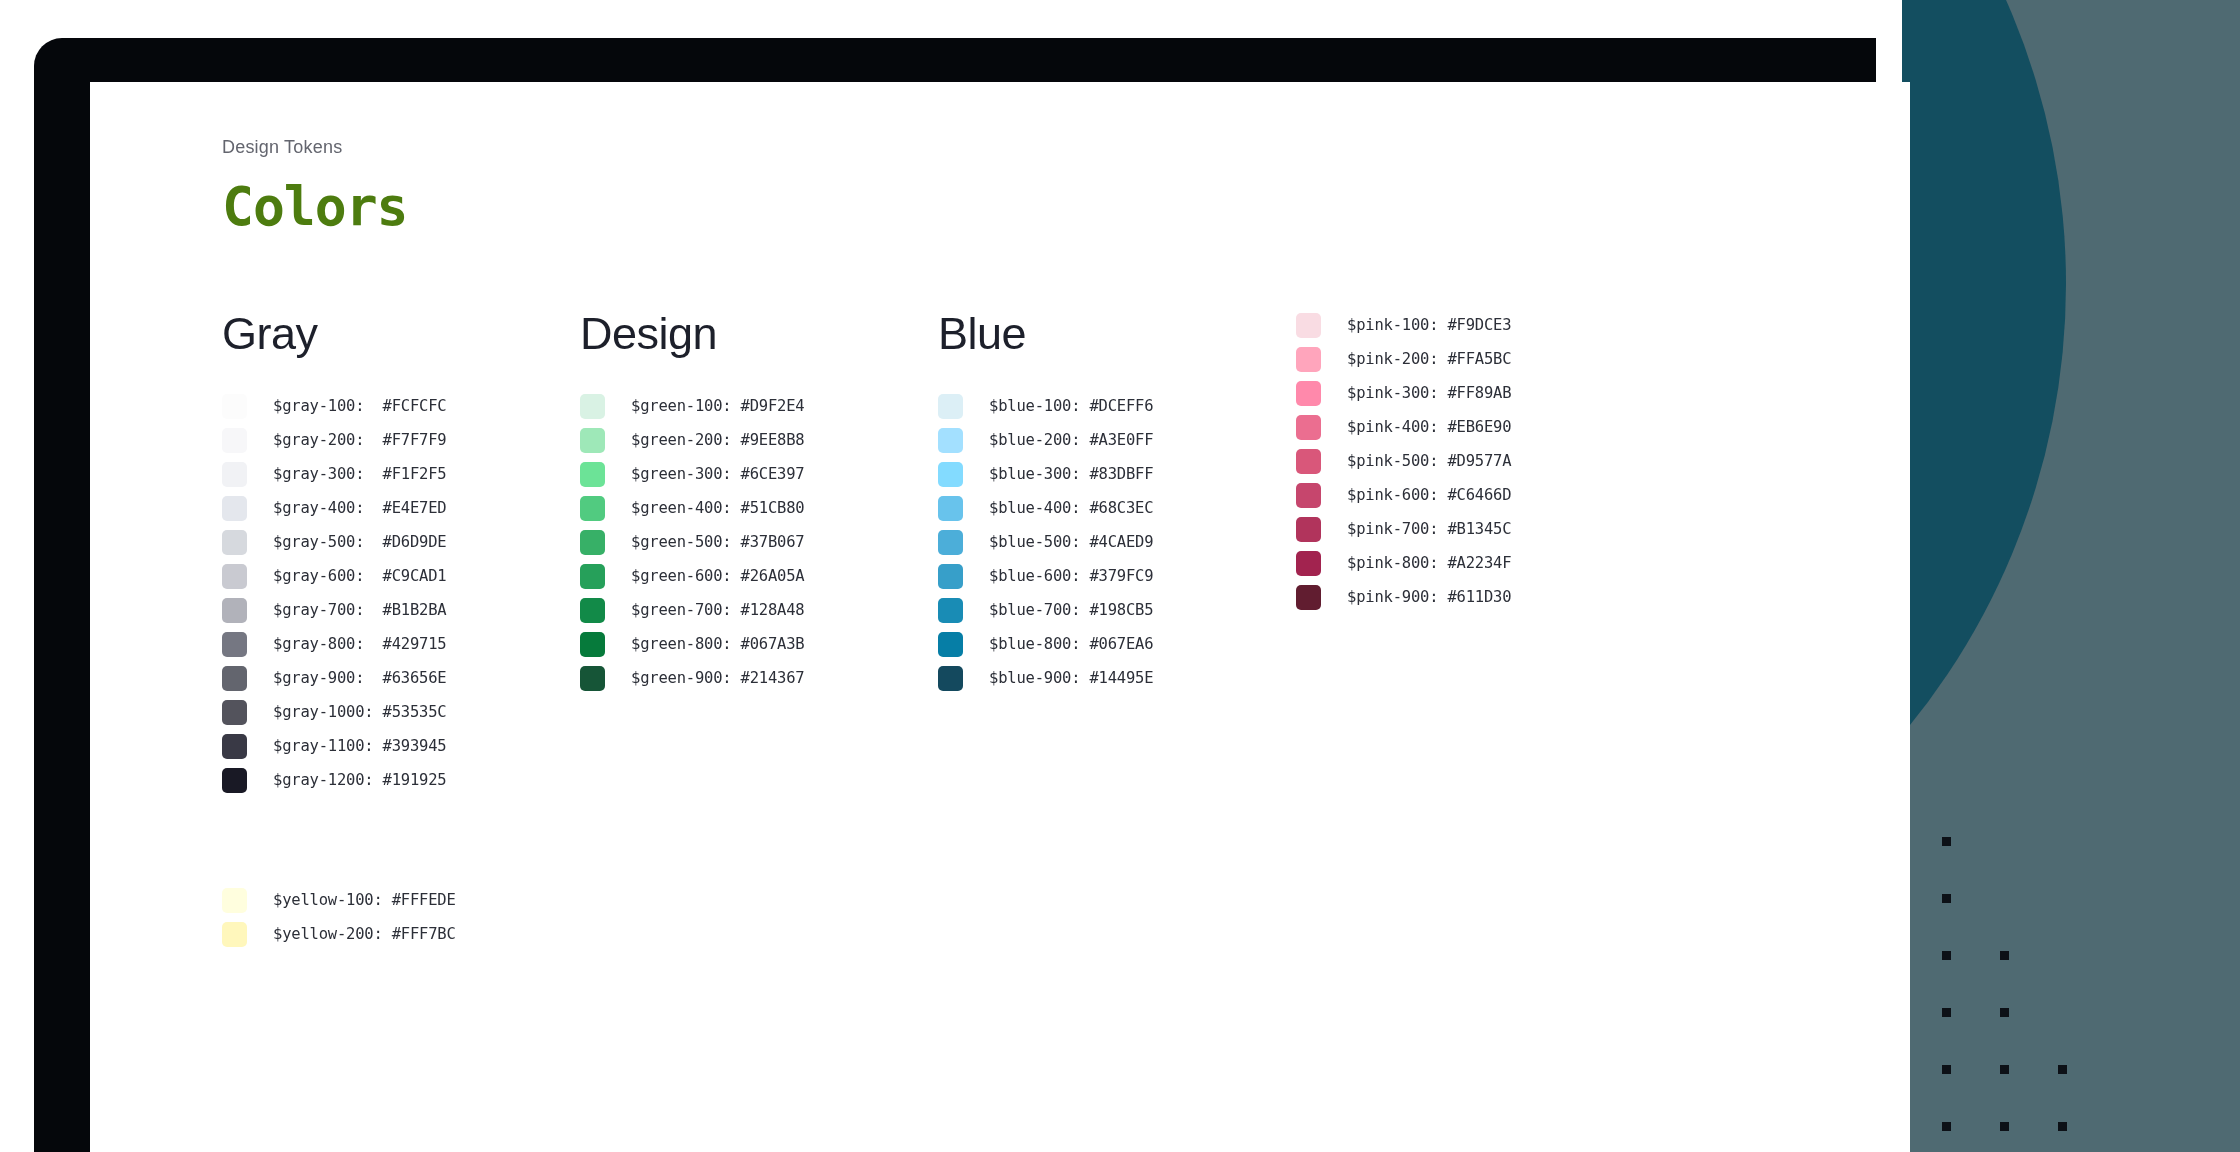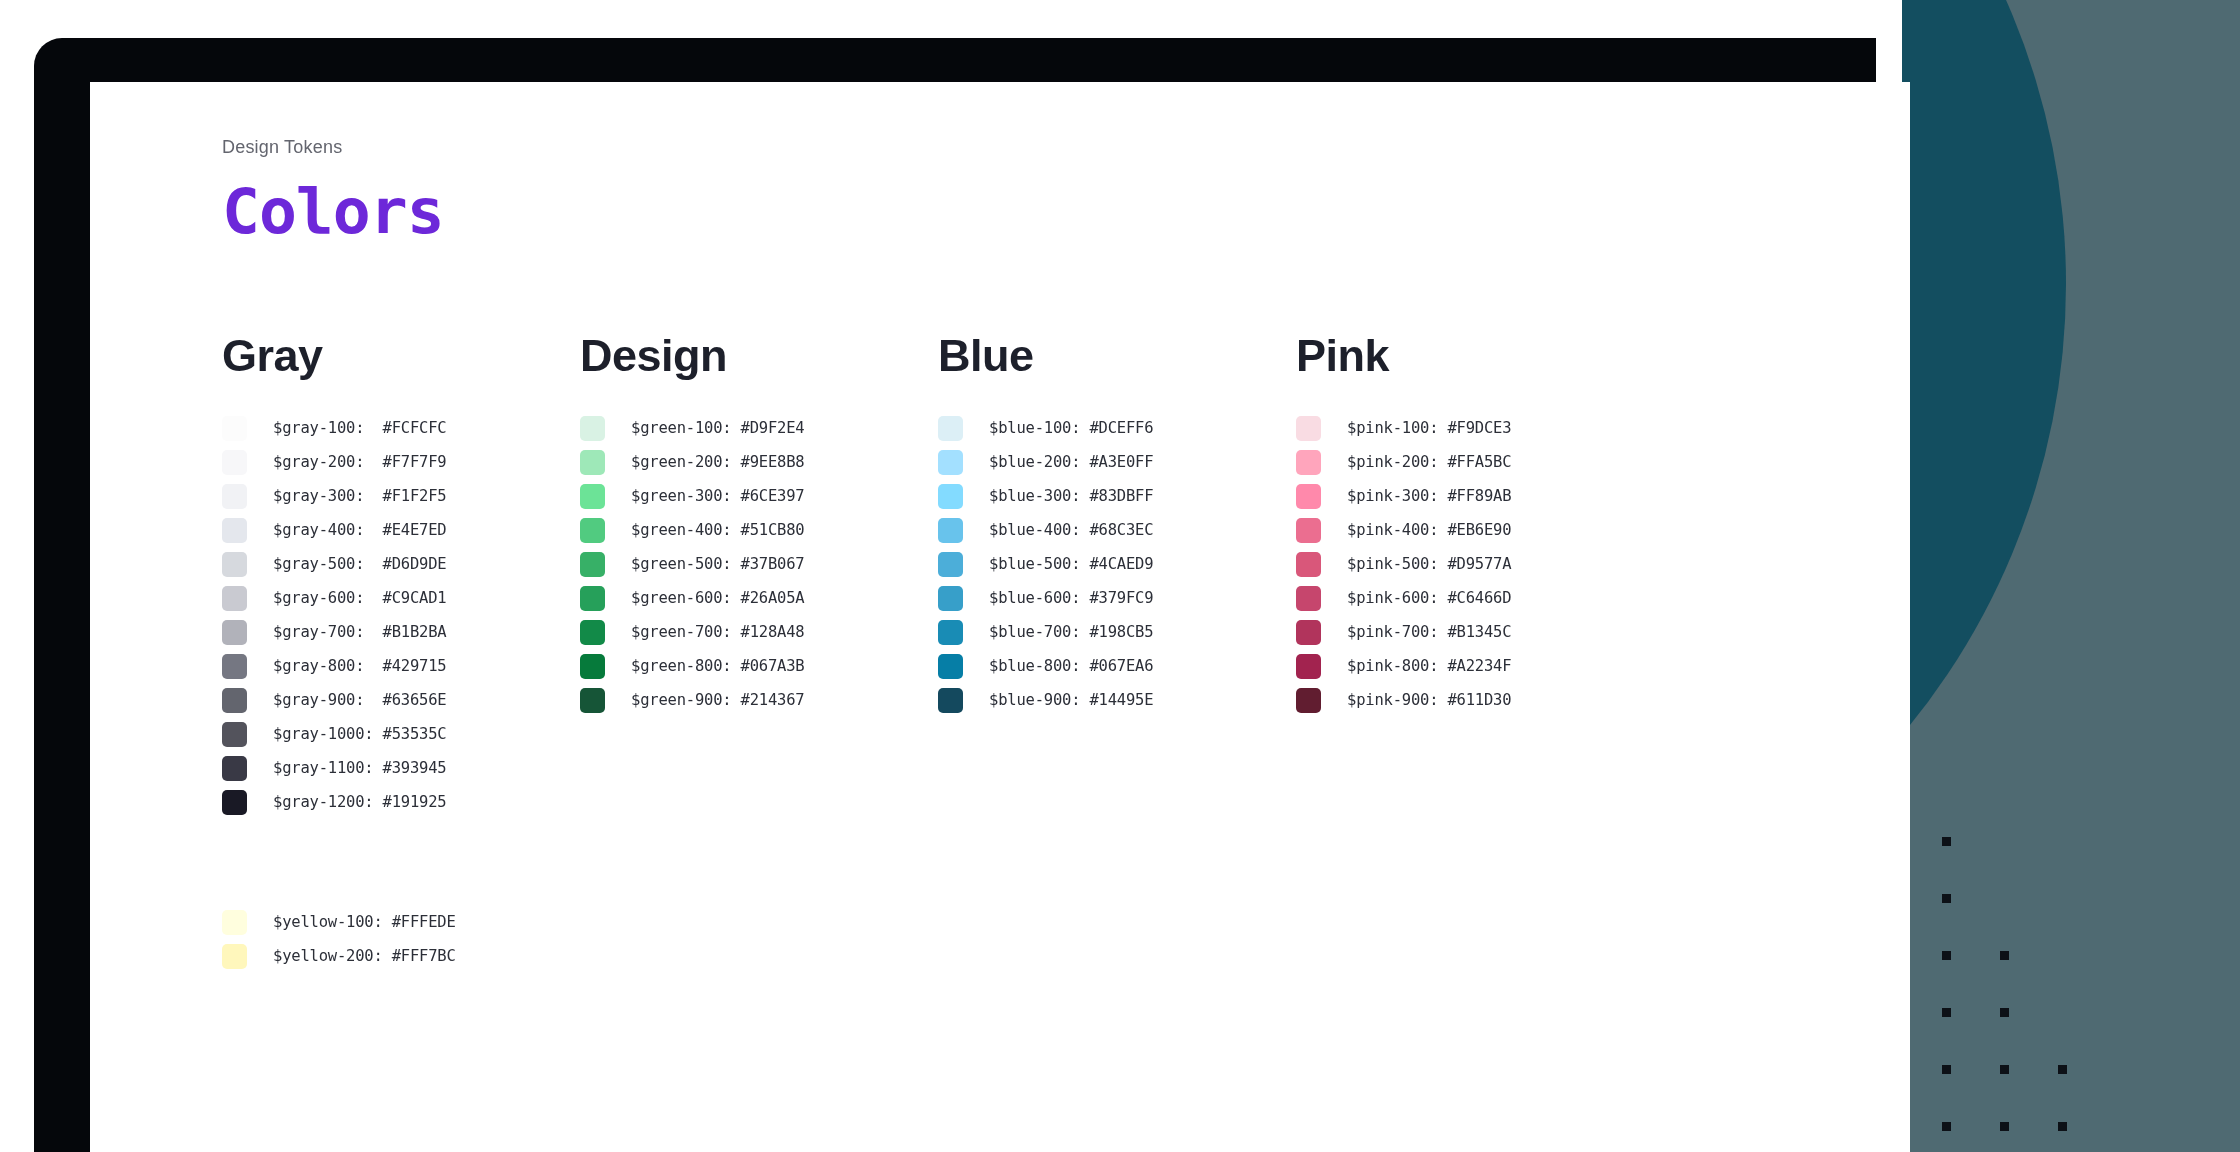"Colors" .page-title { color: #6d28d9 -> #4d7c0f; font-size: 63px -> 53px }
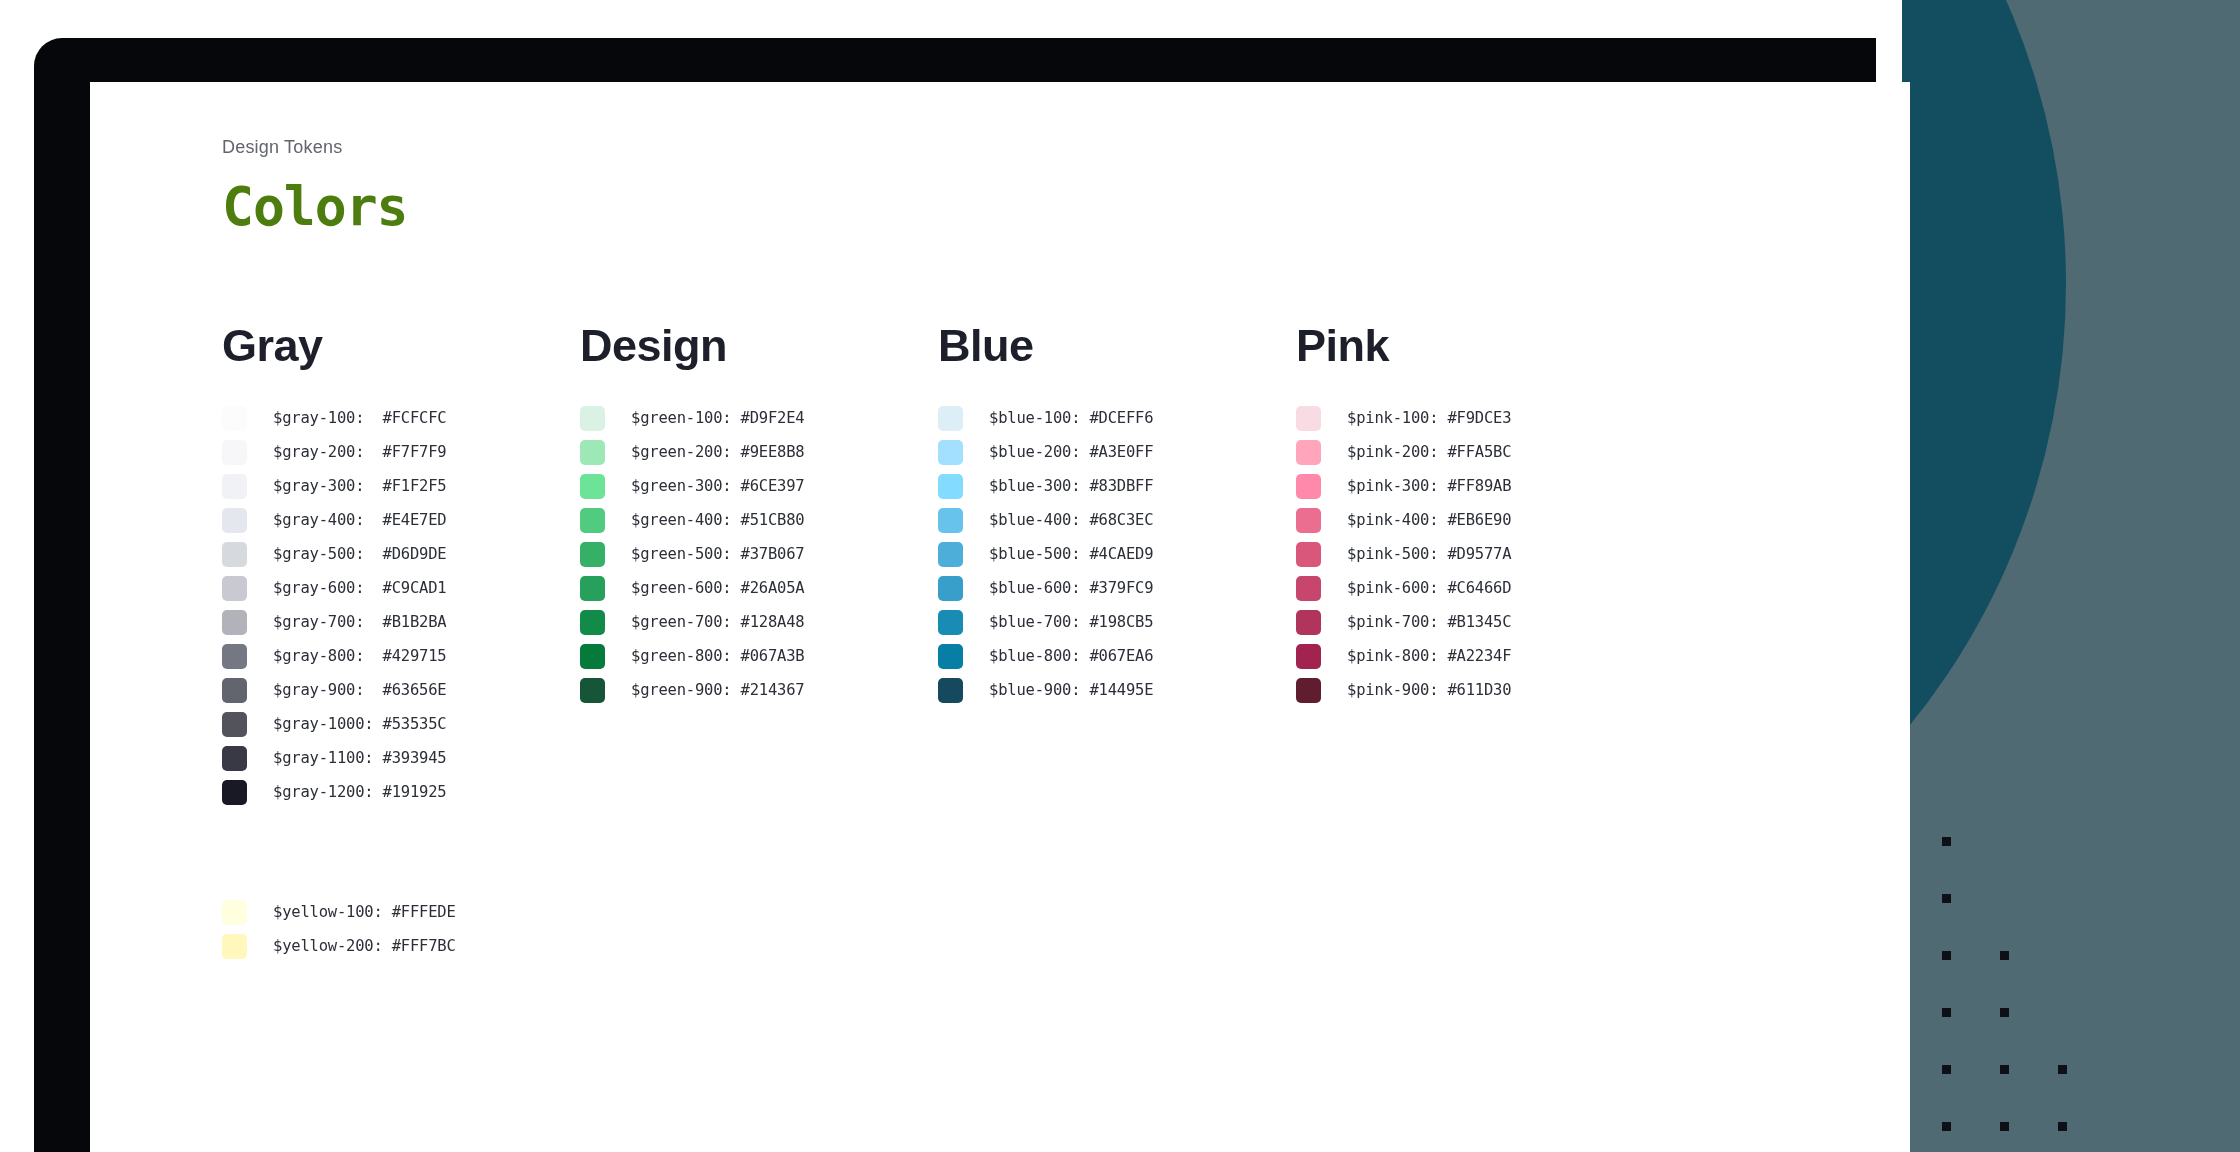"Gray" .palette-name { font-weight: bold -> normal; margin: 12px 0 36px 0 -> 0 0 36px 0 }
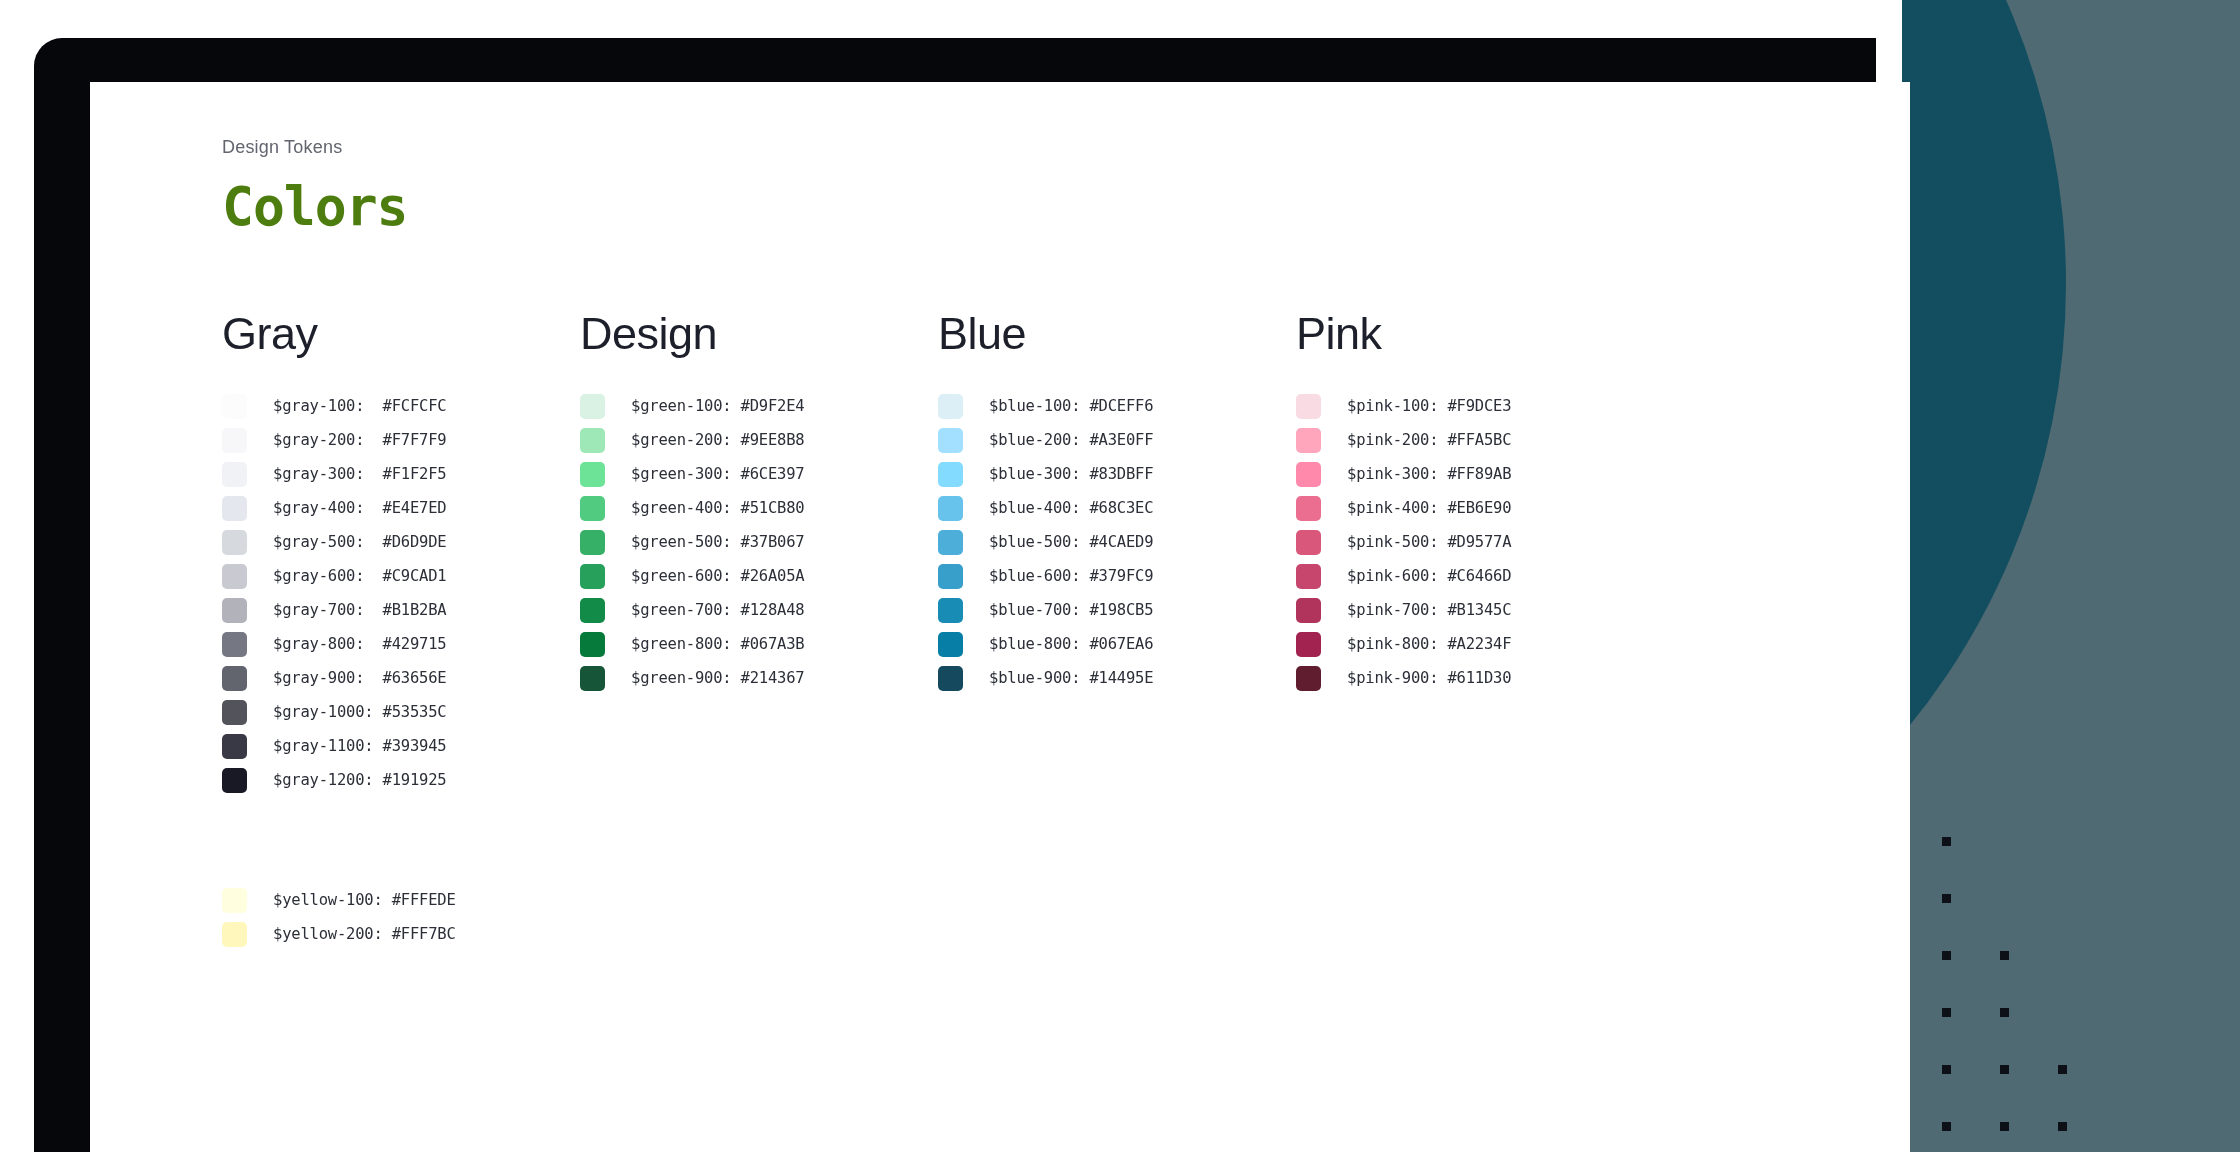"Pink" h2.palette-name { html: <h2>Pink</h2> -> none }
